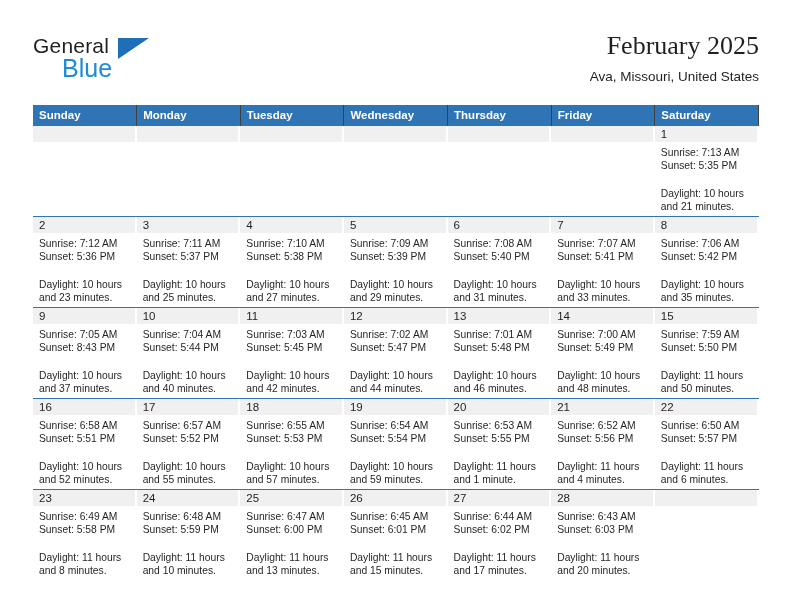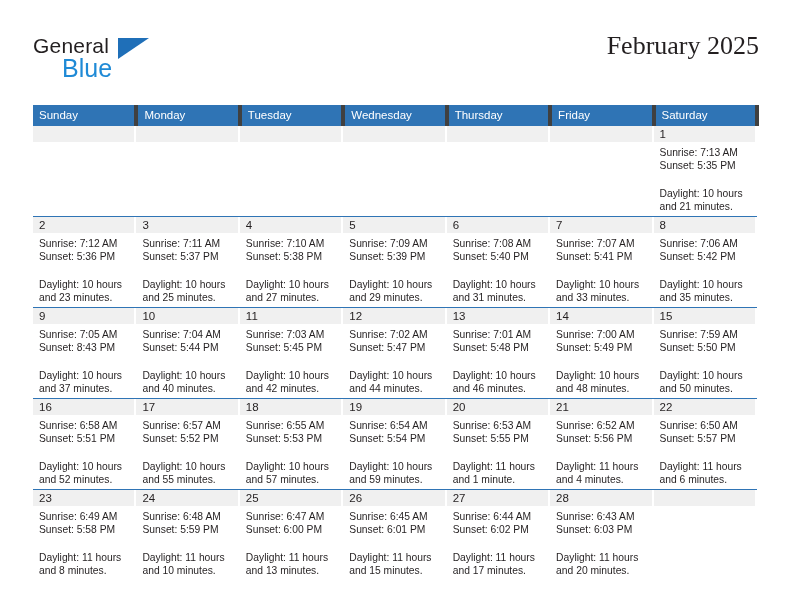"Ava, Missouri, United States" div.cal-subtitle { html: none -> <div>Ava, Missouri, United States</div> }
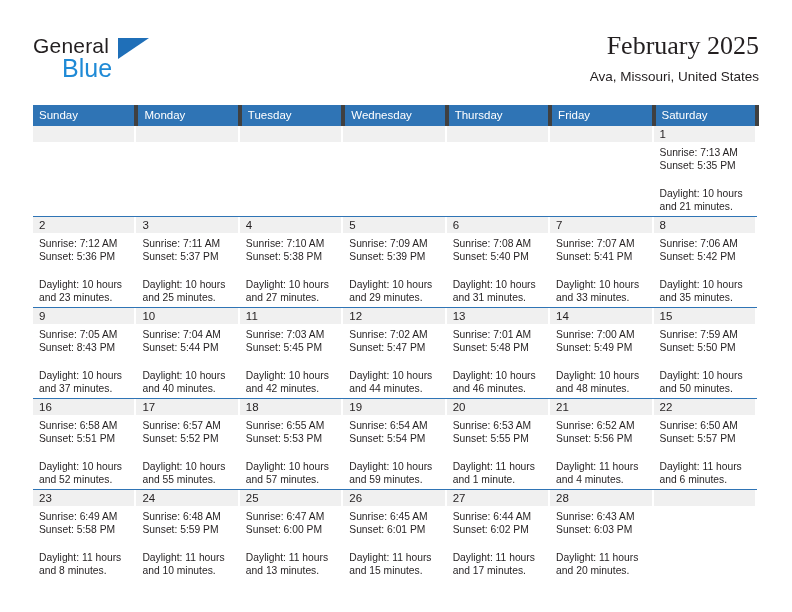"Sunday" .calendar th { border-right: 4px solid #404040 -> 1px solid #404040; font-weight: normal -> bold }
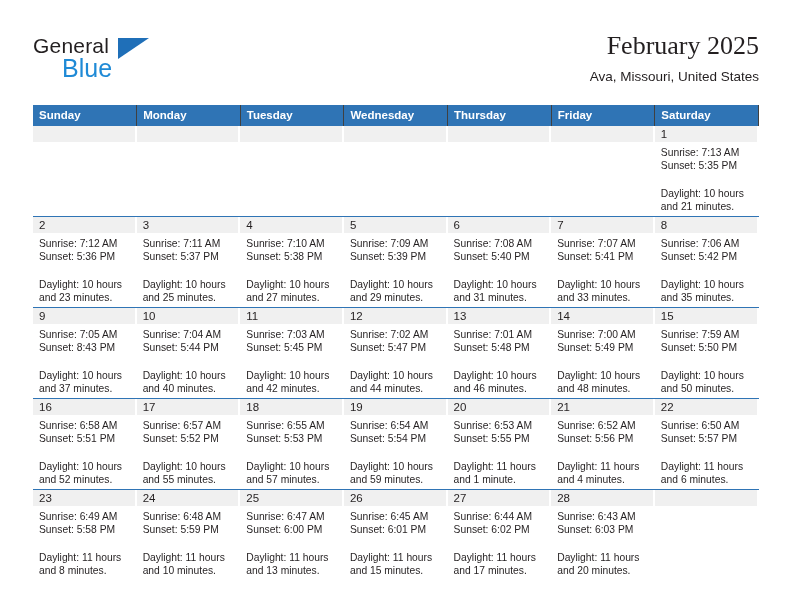"Daylight: 10 hours and 50" div.daylight { text: 10 -> 11 }
